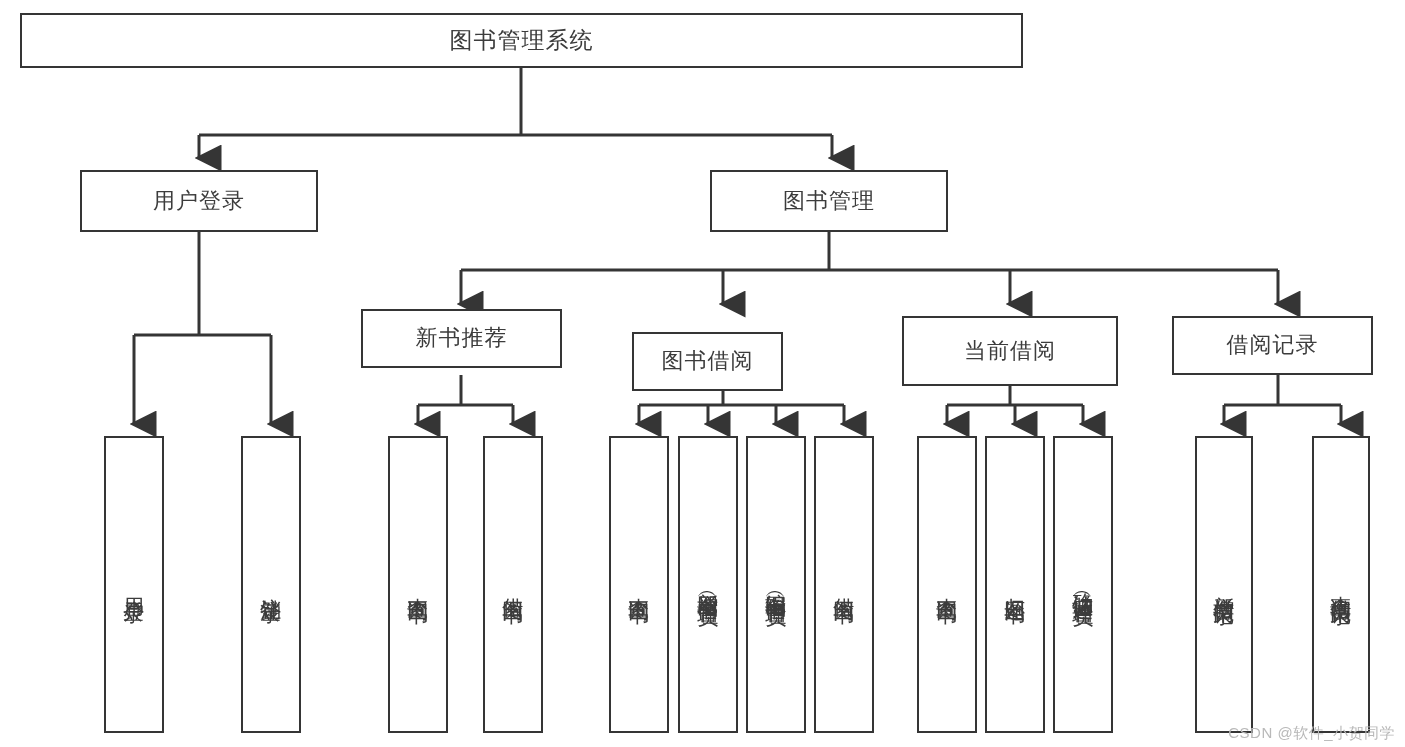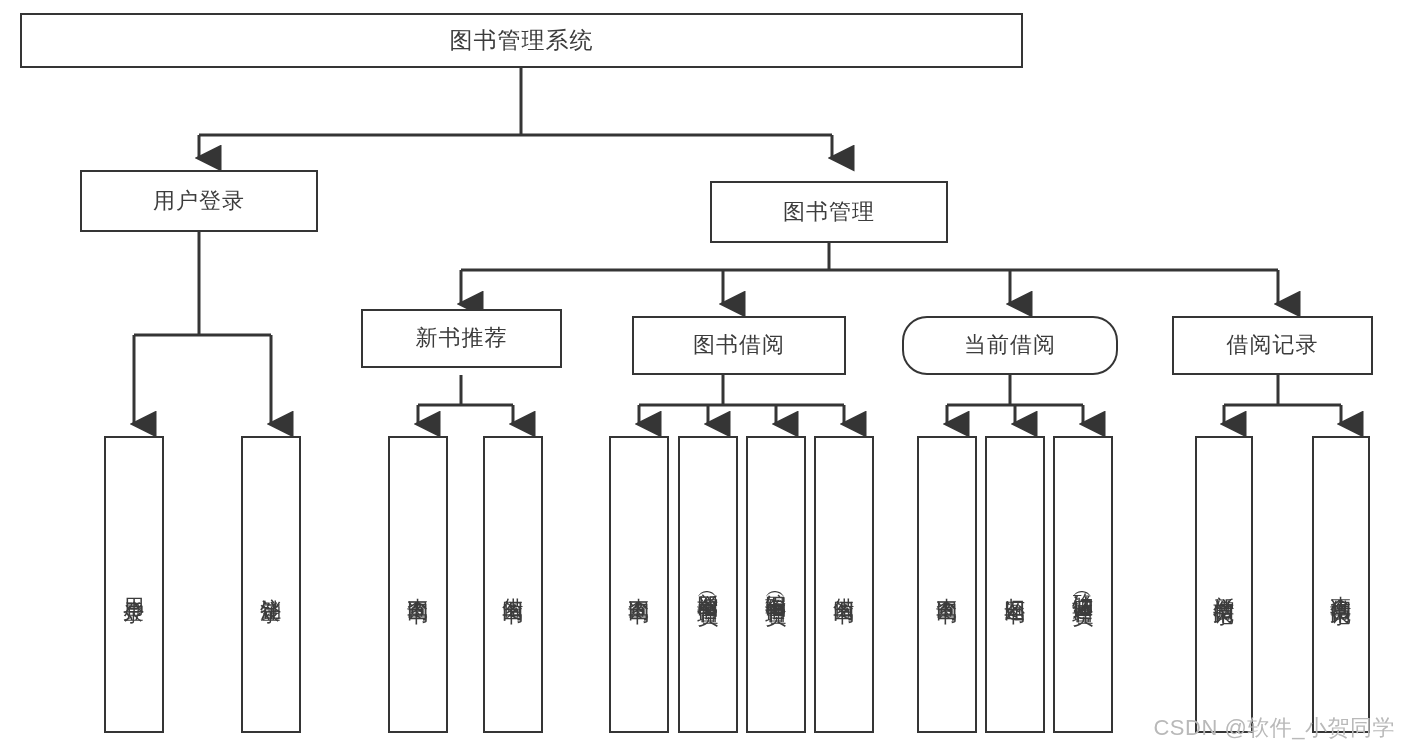"图书管理" div.node { top: 181px -> 170px }
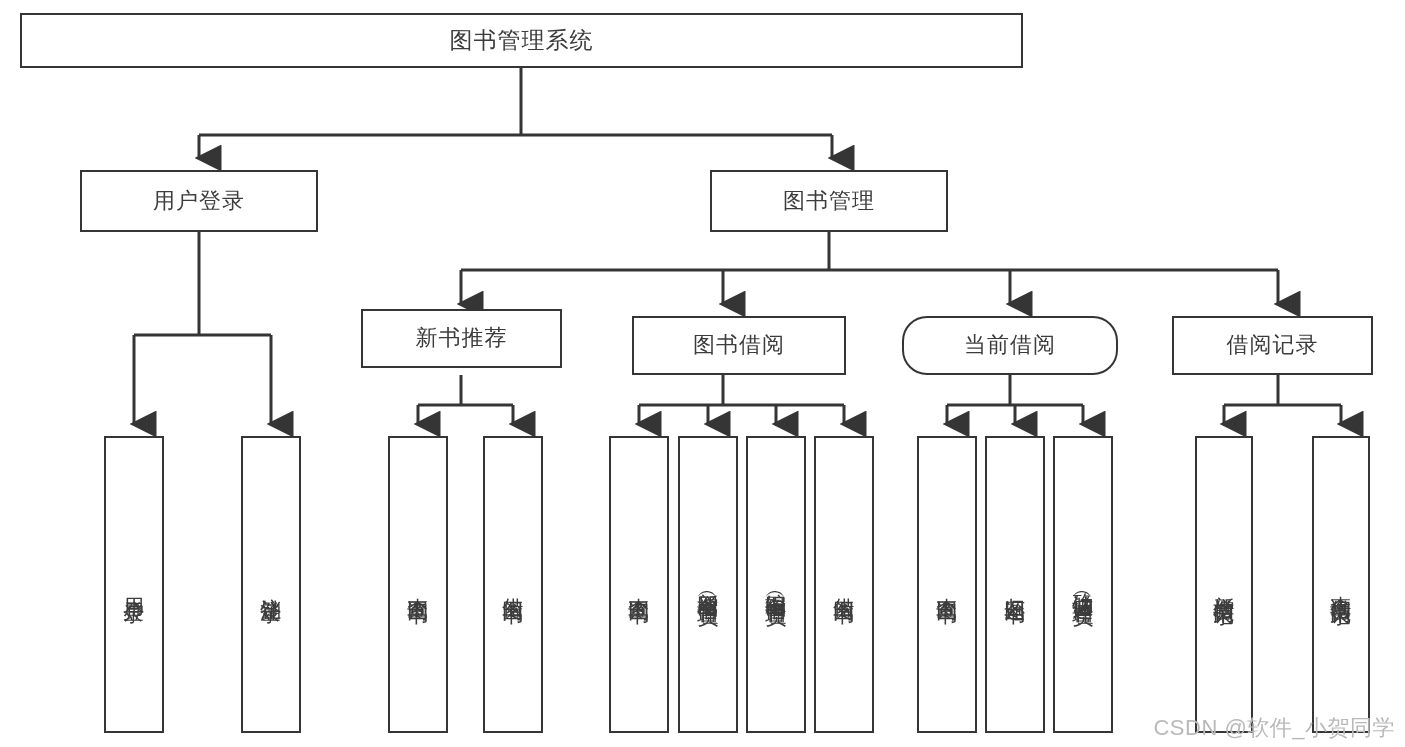"图书借阅" div.node { top: 316px -> 332px; width: 214px -> 151px }
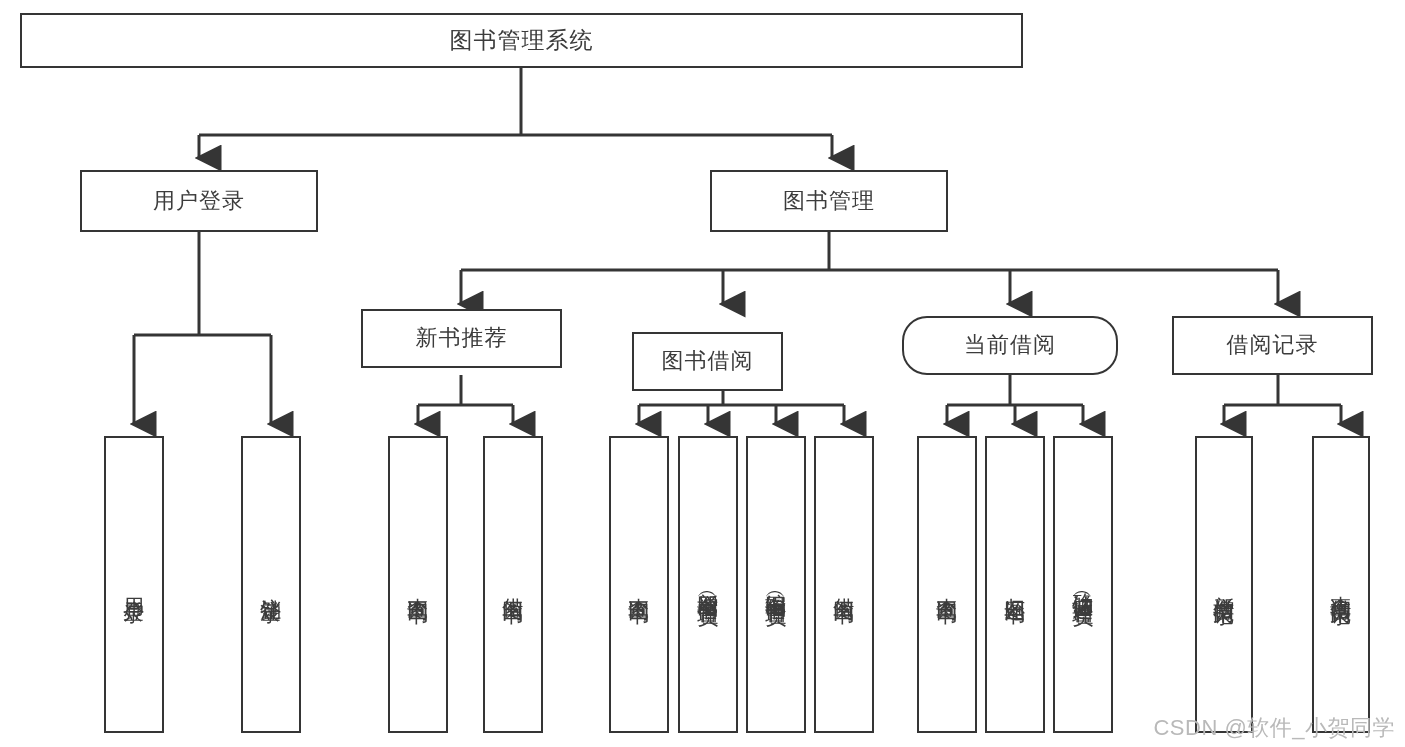"当前借阅" div.node { border-radius: 25px -> none; height: 59px -> 70px }
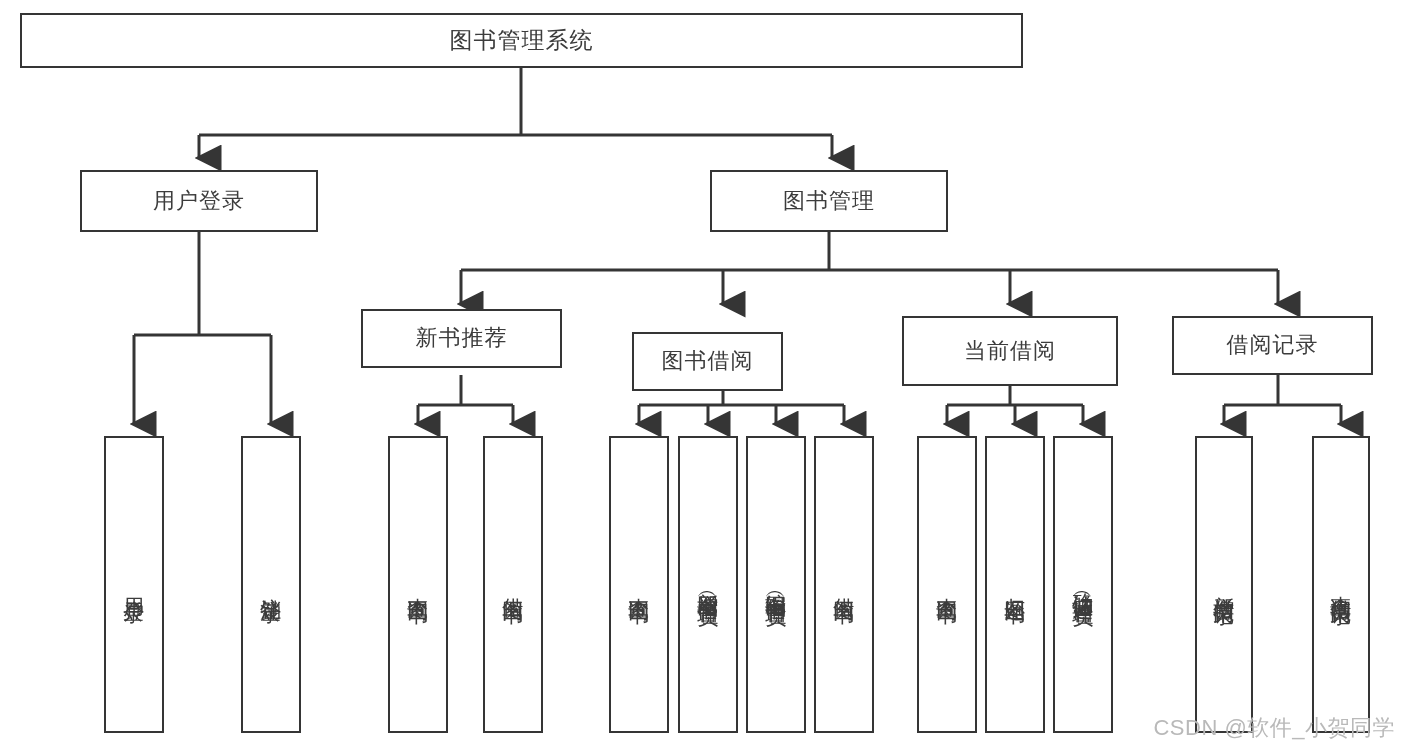"CSDN @软件_小贺同学" .watermark { font-size: 22px -> 15px }
